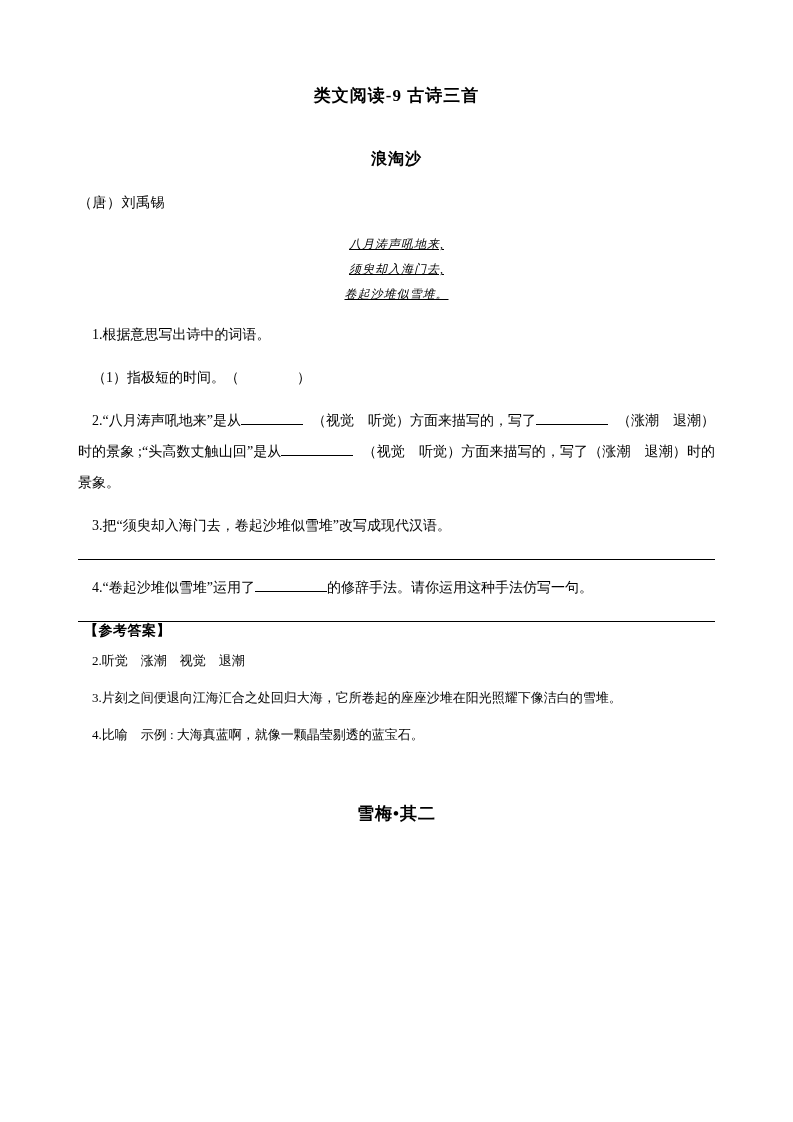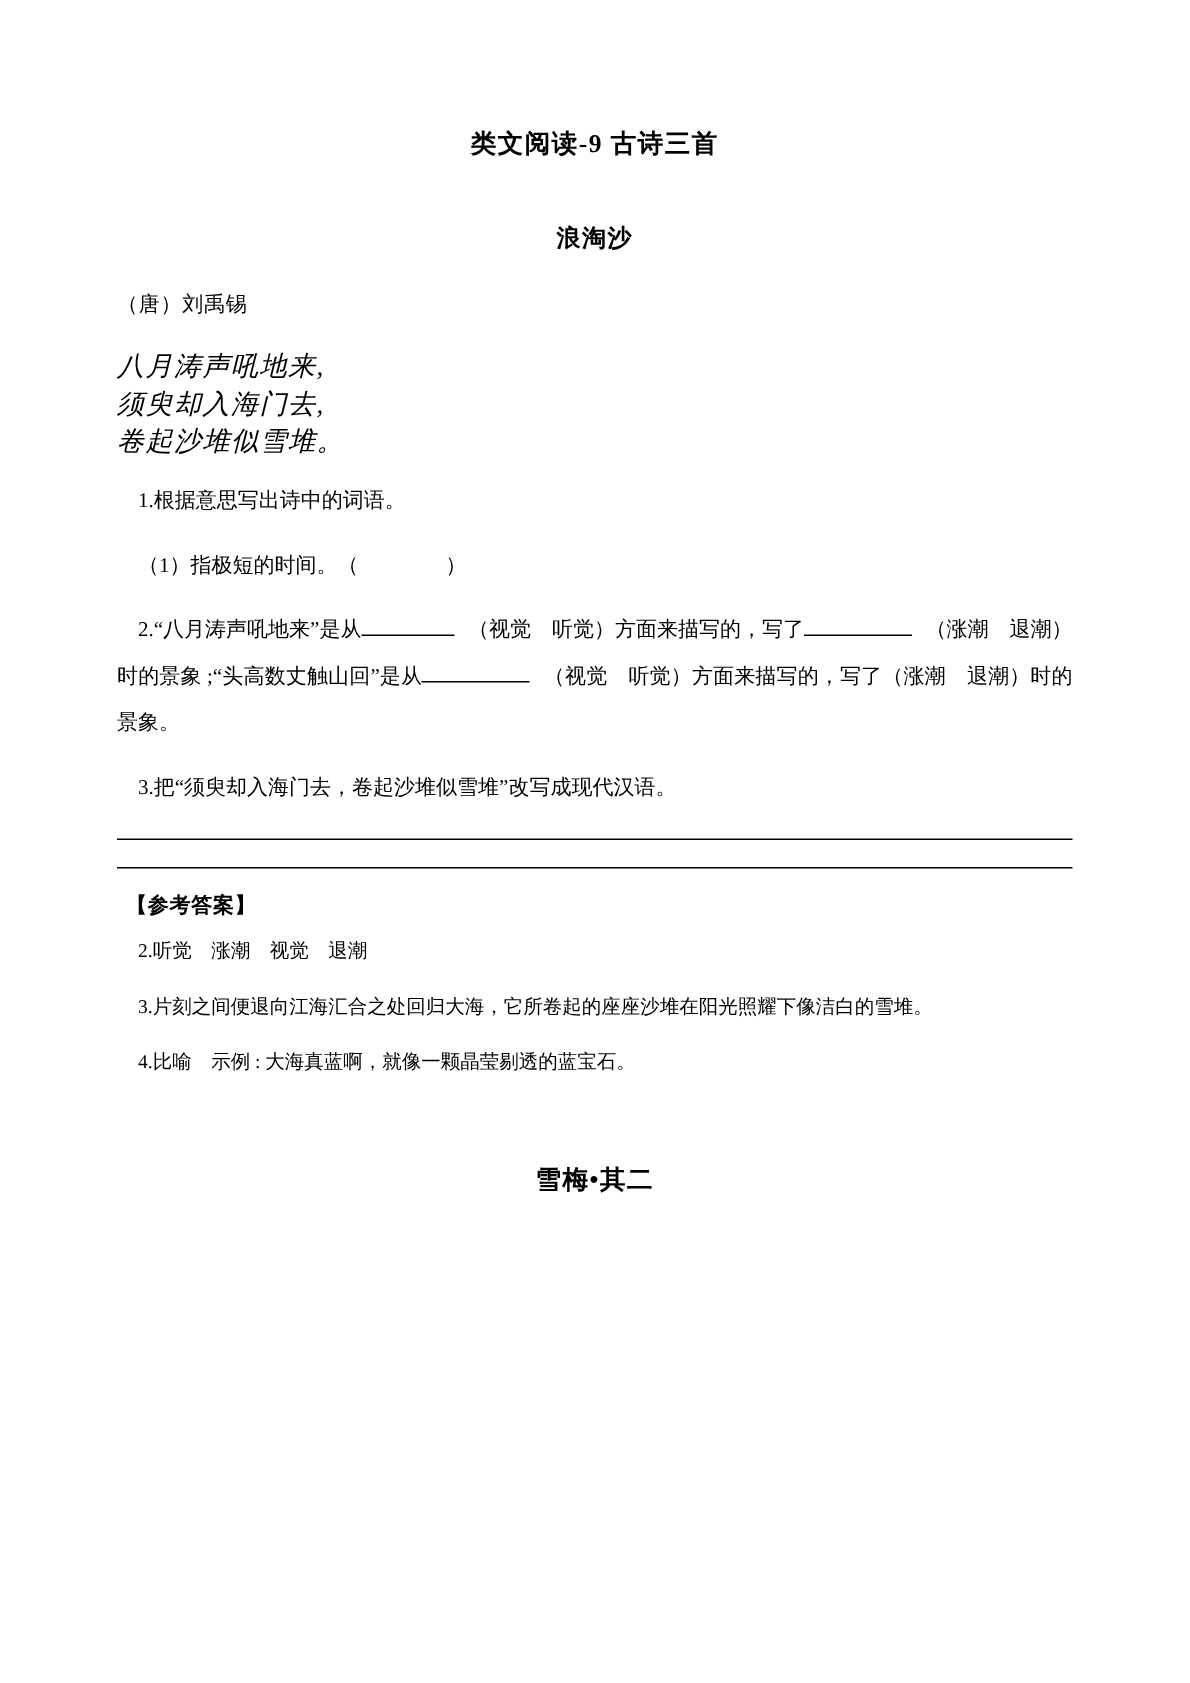"八月涛声吼地来," .poem-body { font-size: 18px -> 12px; text-align: none -> center; text-decoration: none -> underline }
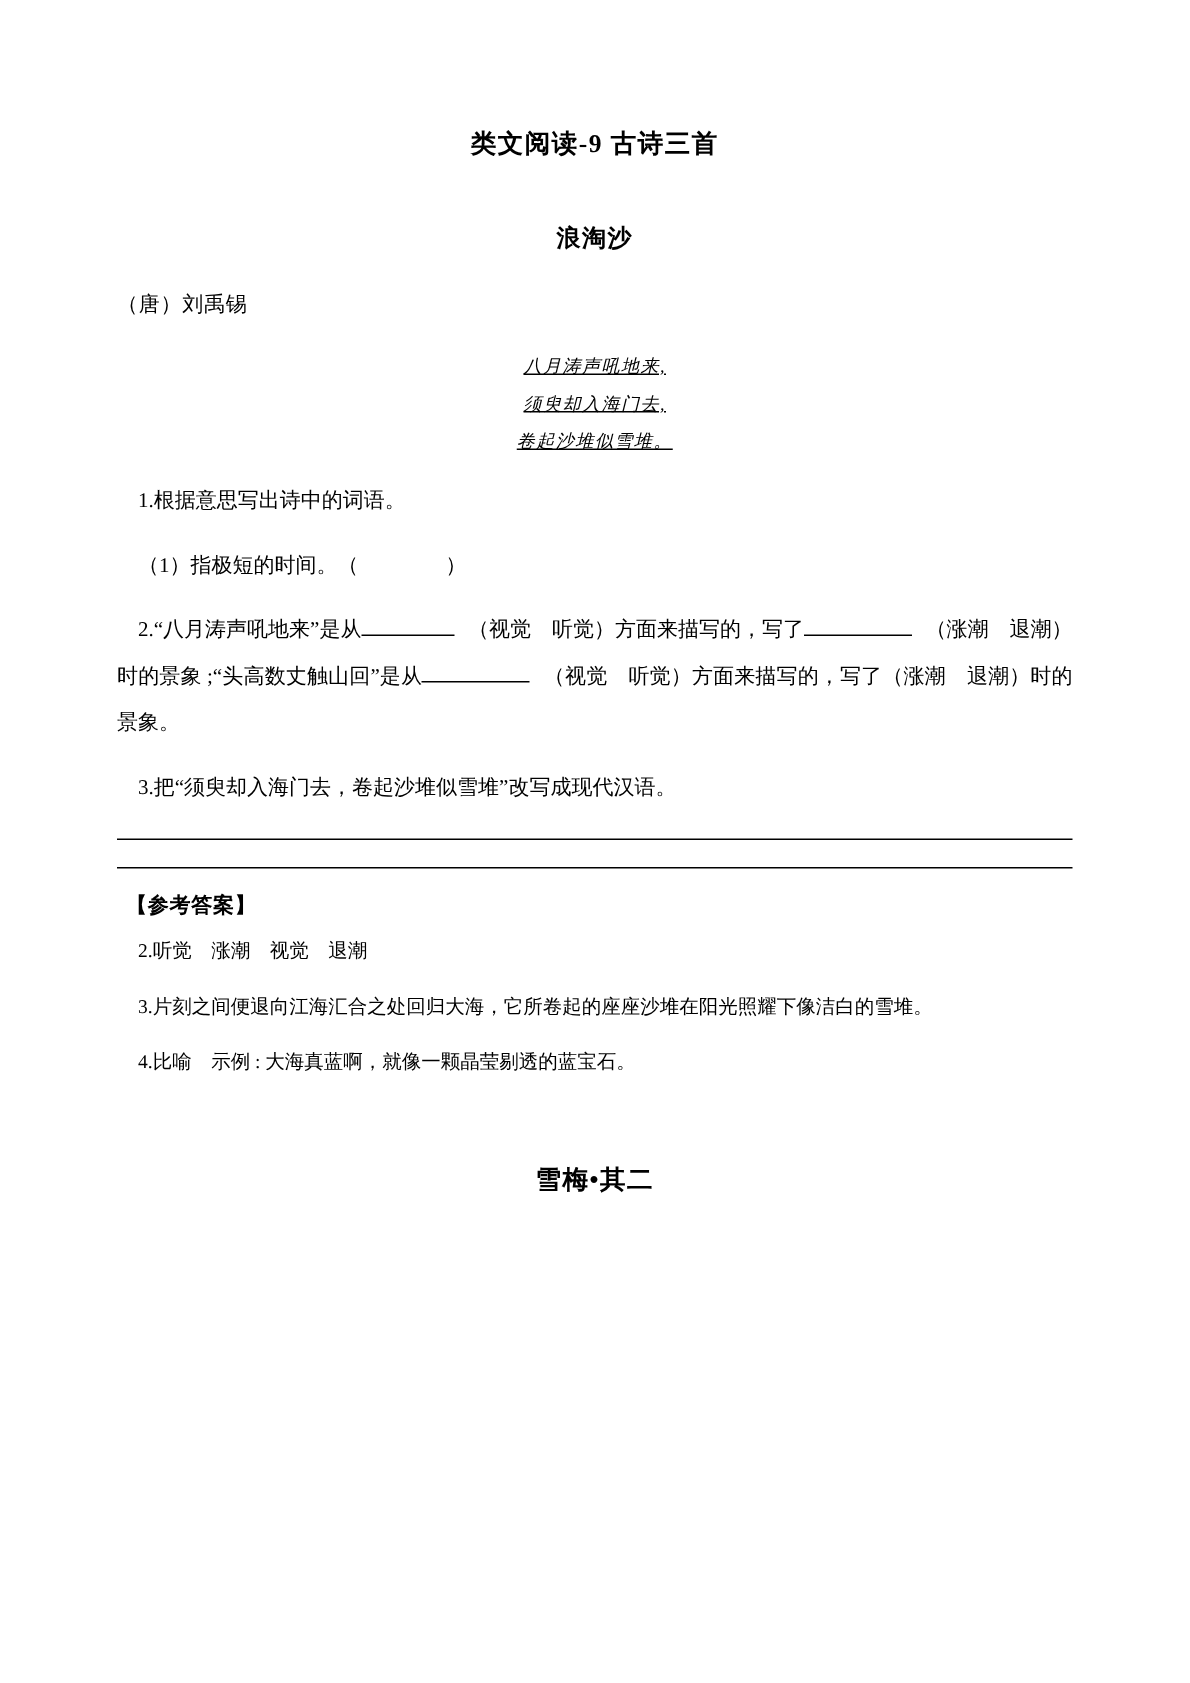"4.“卷起沙堆似雪堆”运用了 的修辞手法。请你运用这种手法仿写一句。" div.q { html: none -> <div> <span>4.“卷起沙堆似雪堆”运用了</span><span></span><span>的修辞手法。请你运用这种手法仿写一句。</span> </div> }
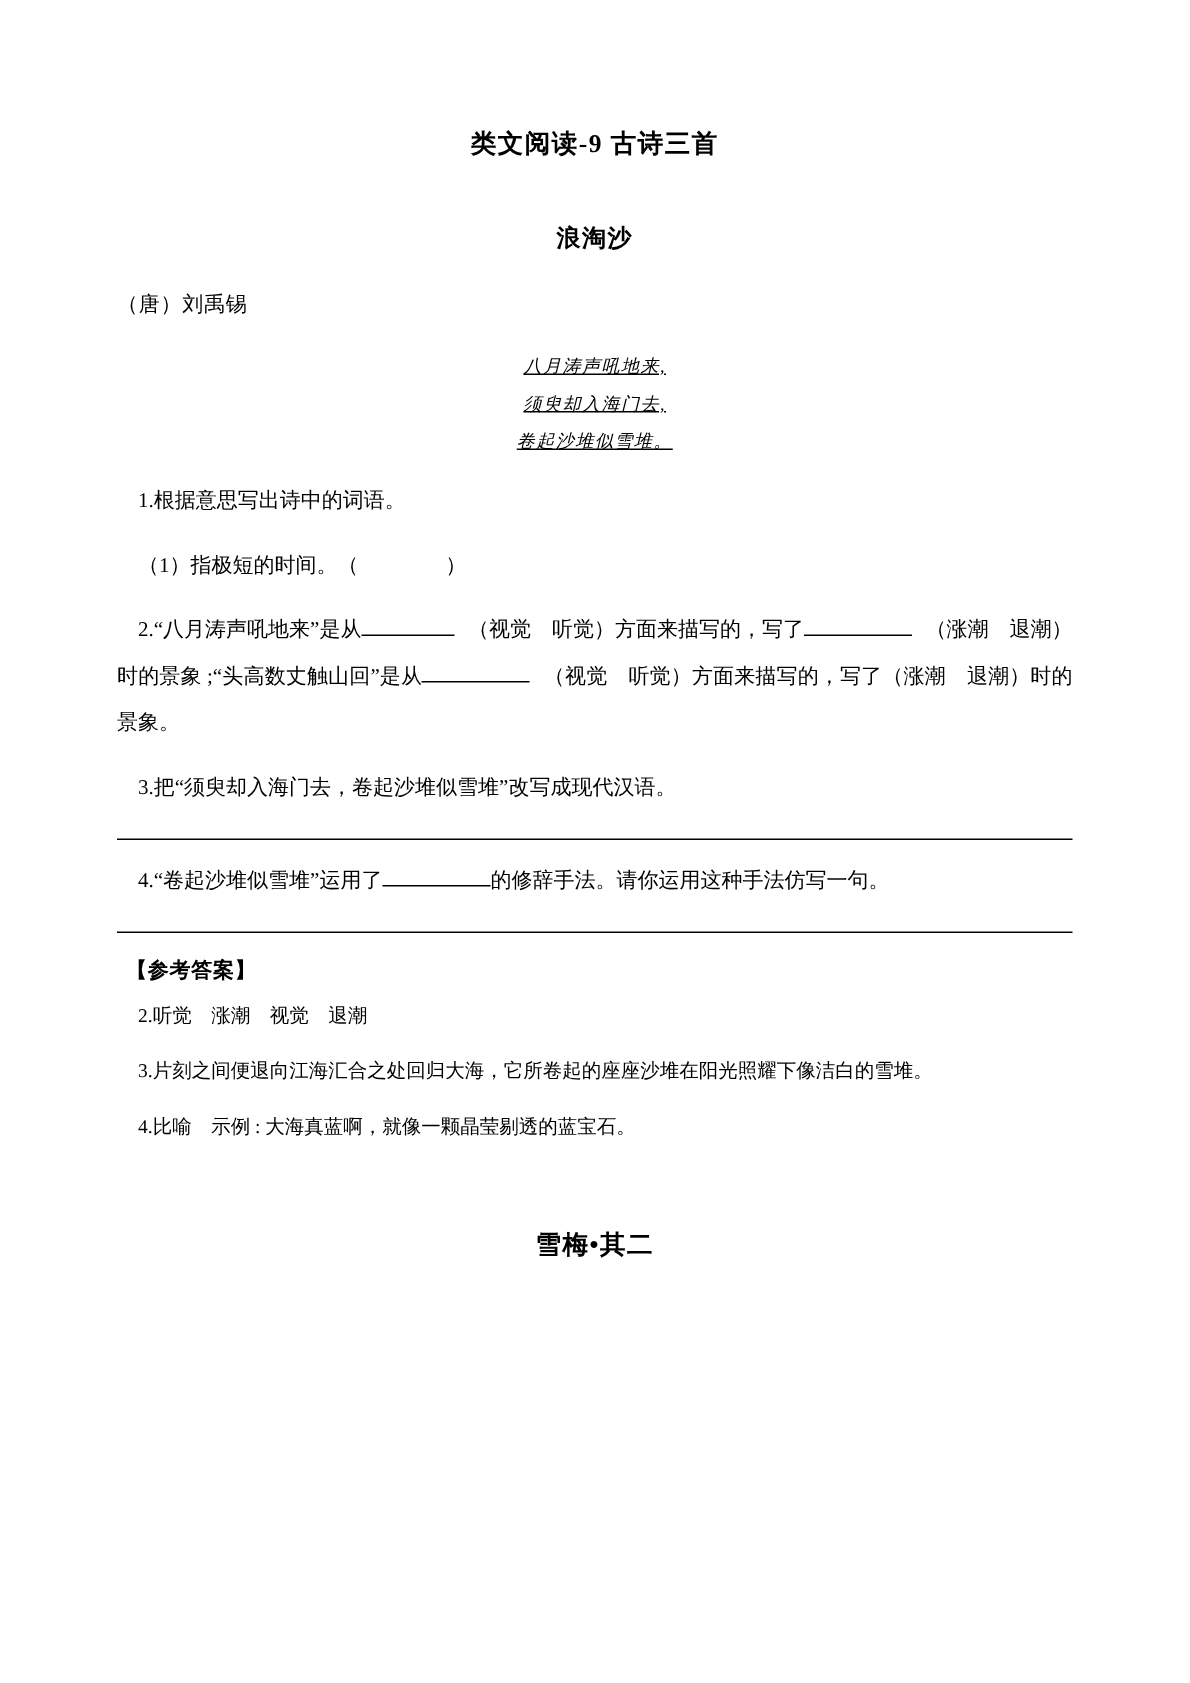"【参考答案】" .answers-head { margin-top: 16px -> none }
